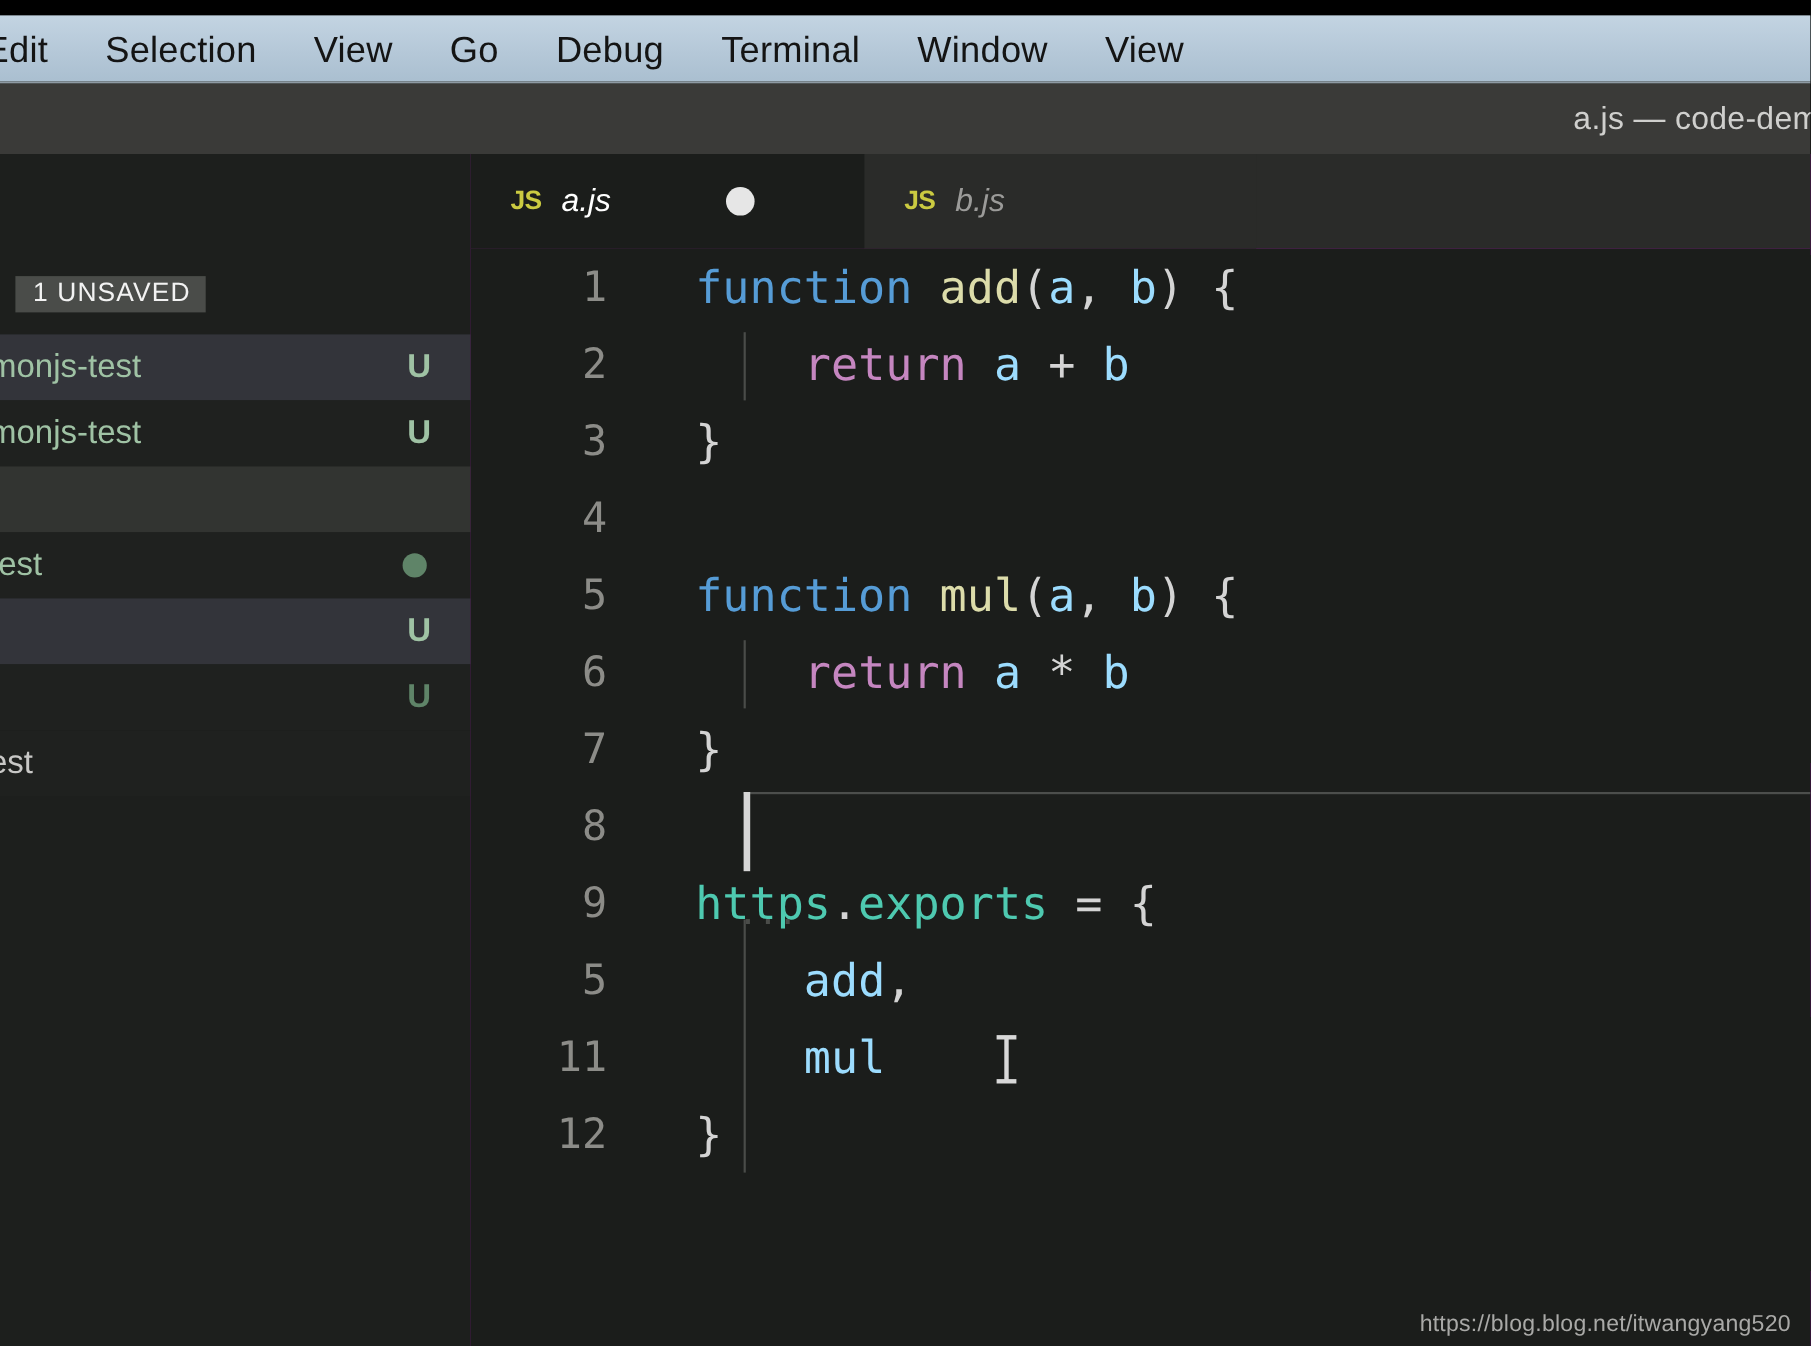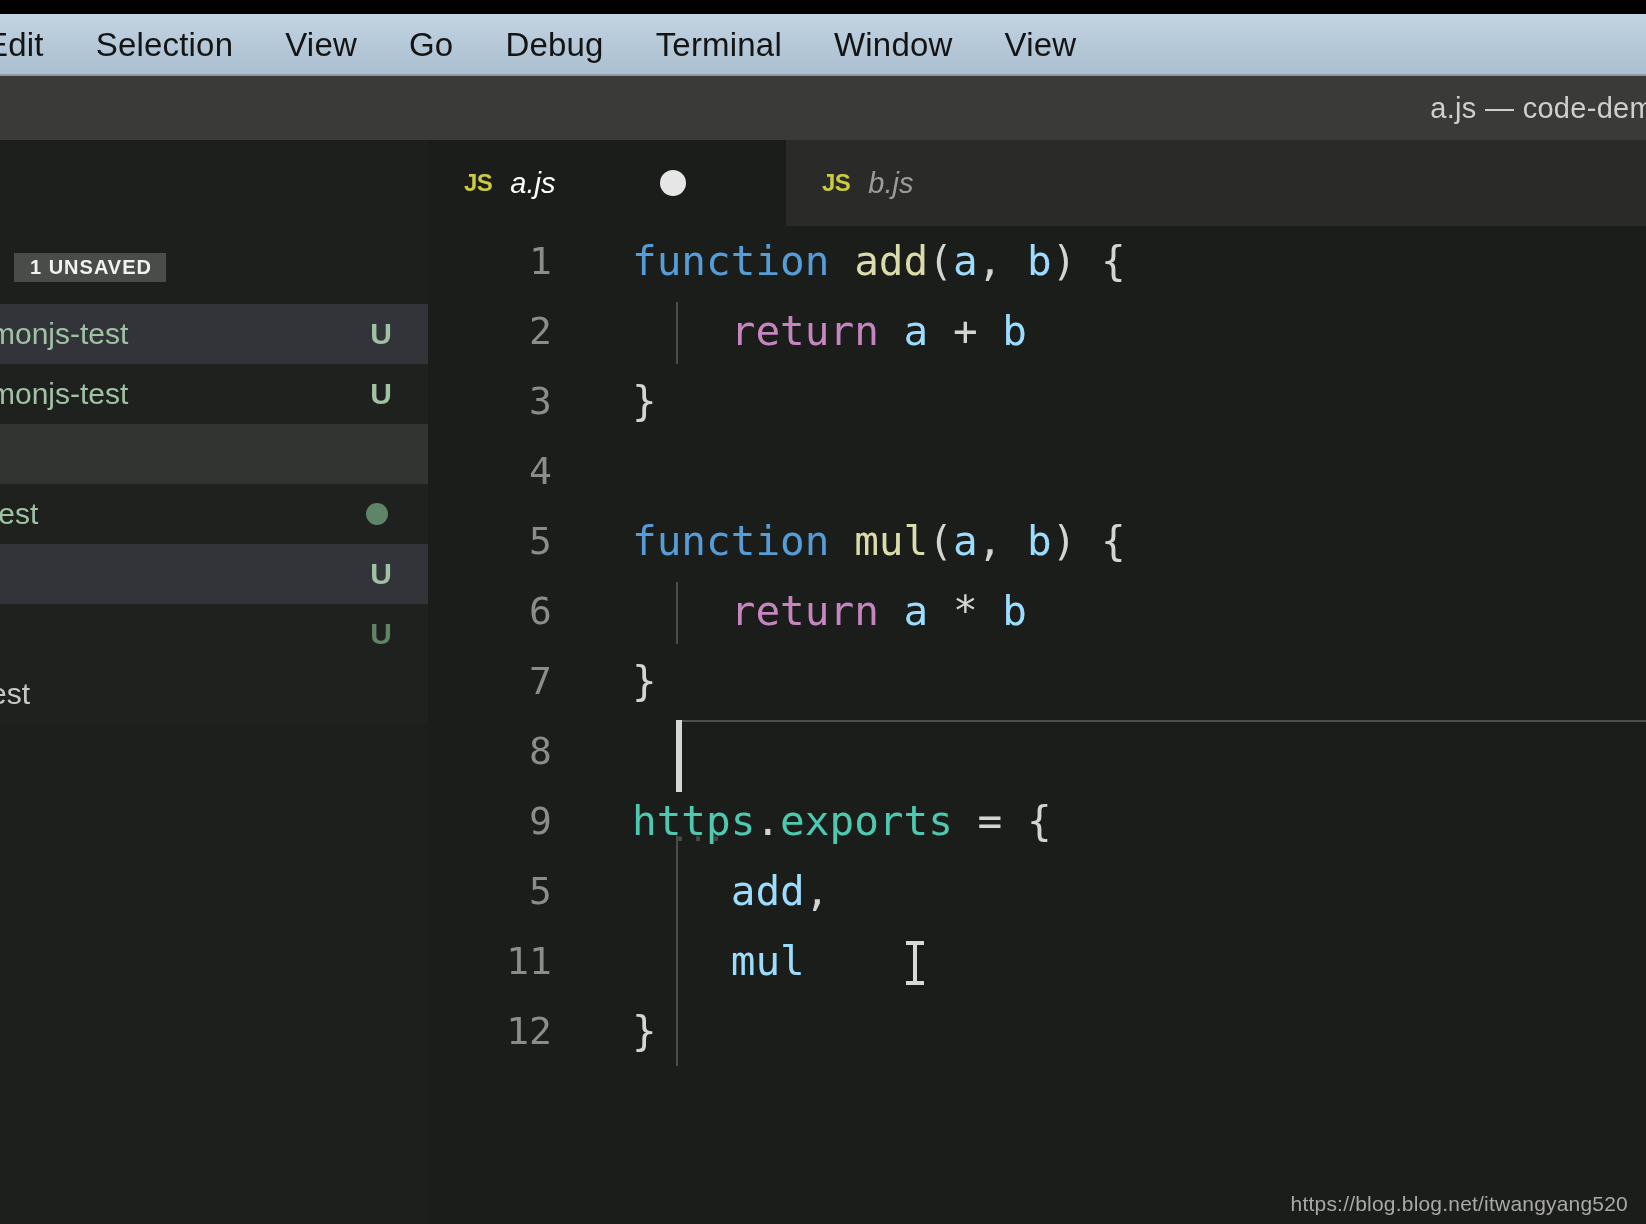"1 UNSAVED" .badge { font-size: 20px -> 24px; font-weight: bold -> normal }
